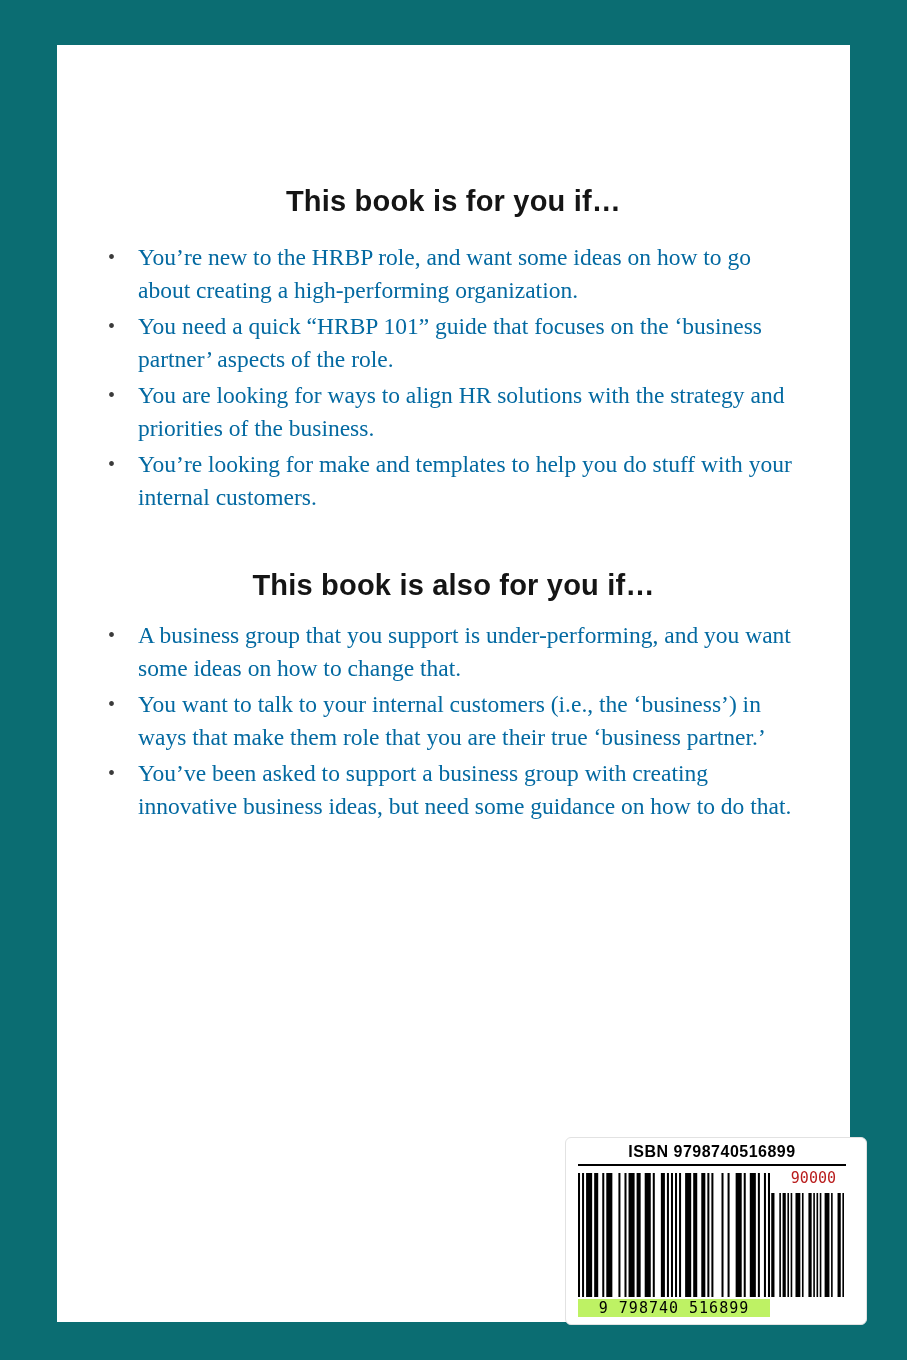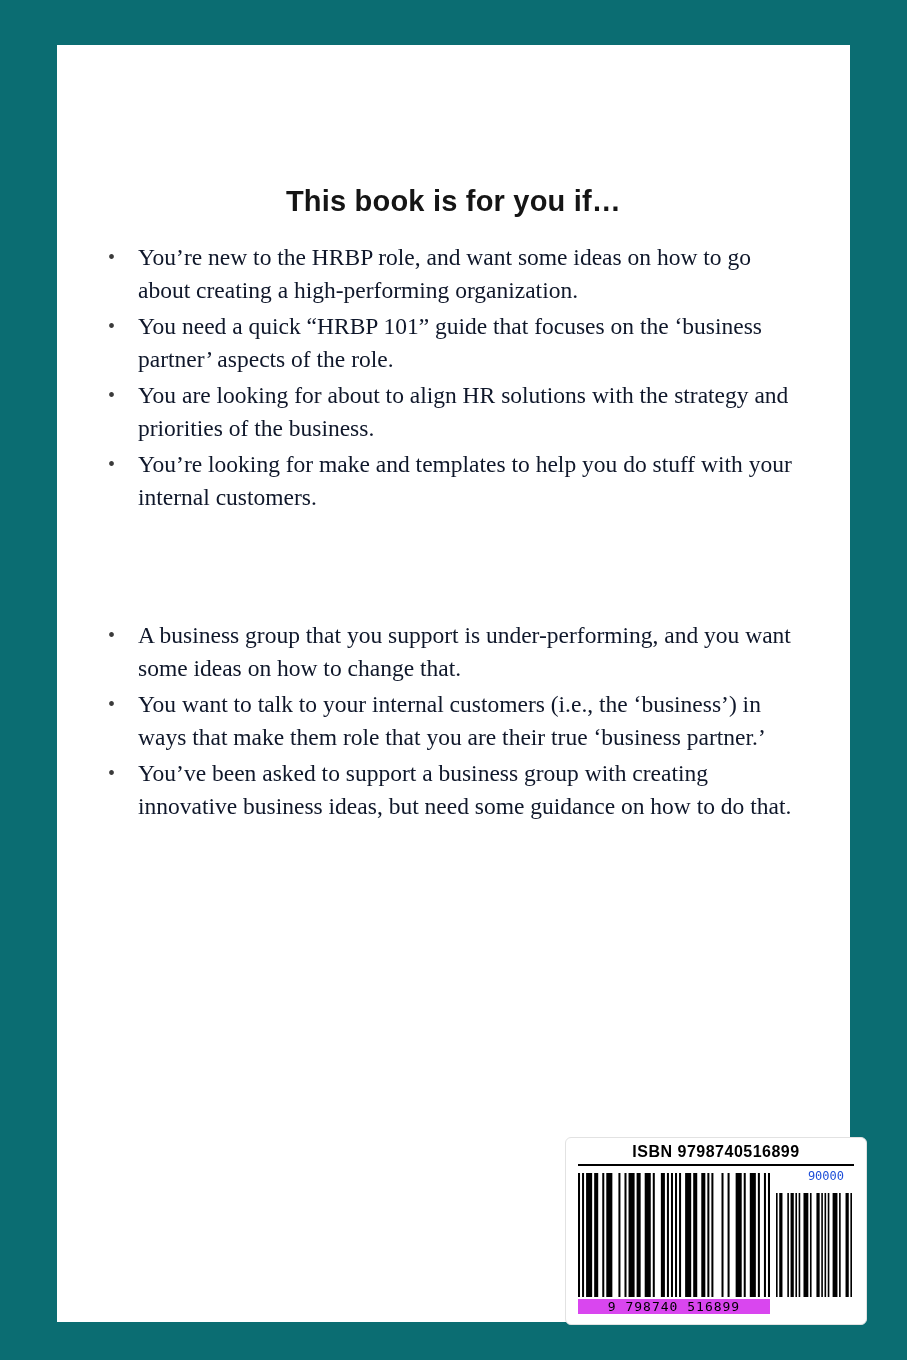"You’re new to the HRBP" .bullet-list li { color: #0f172a -> #0369a1 }
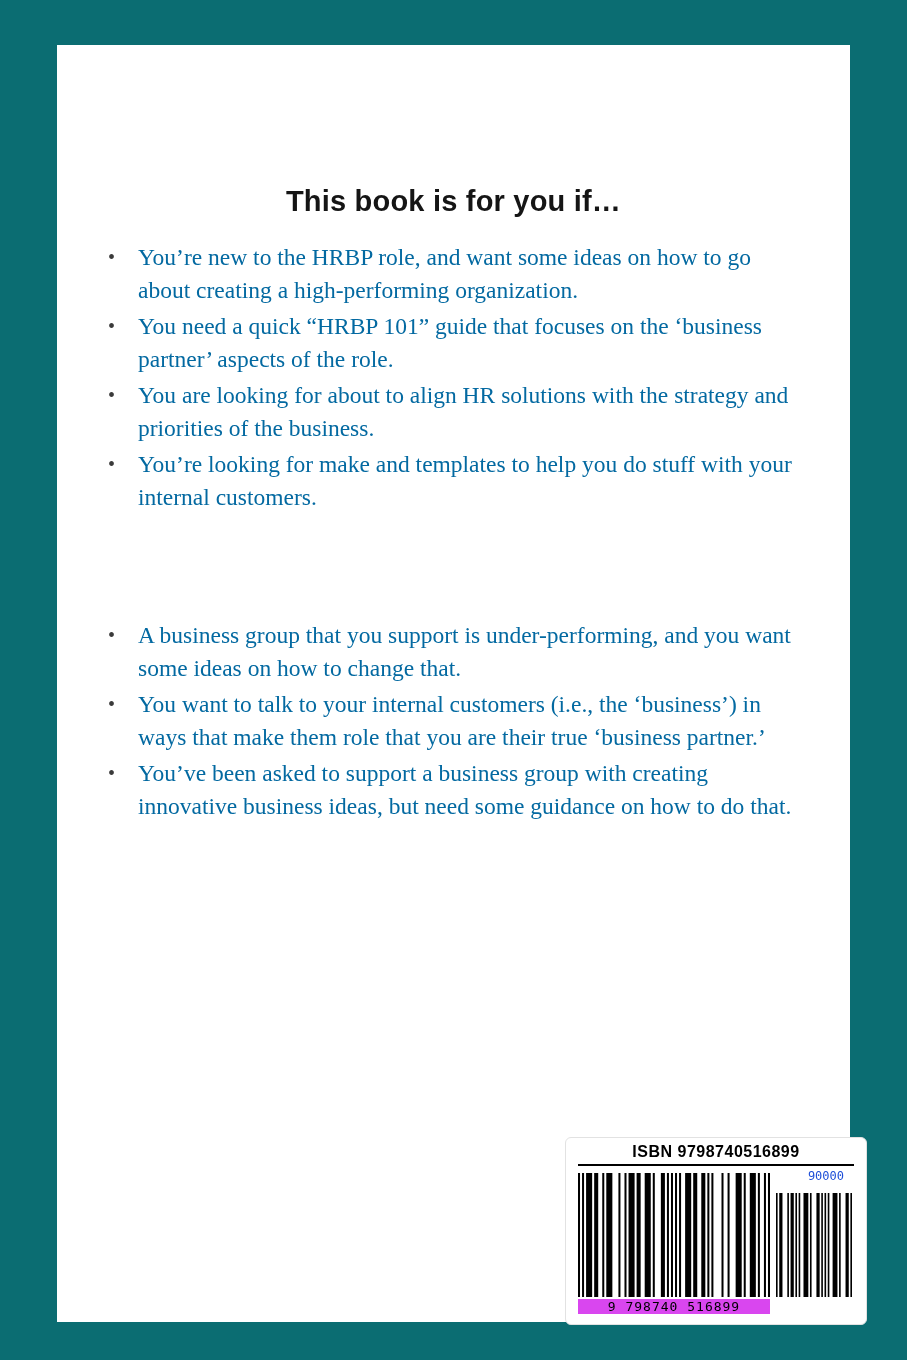"You are looking for about" li { text: about -> ways }
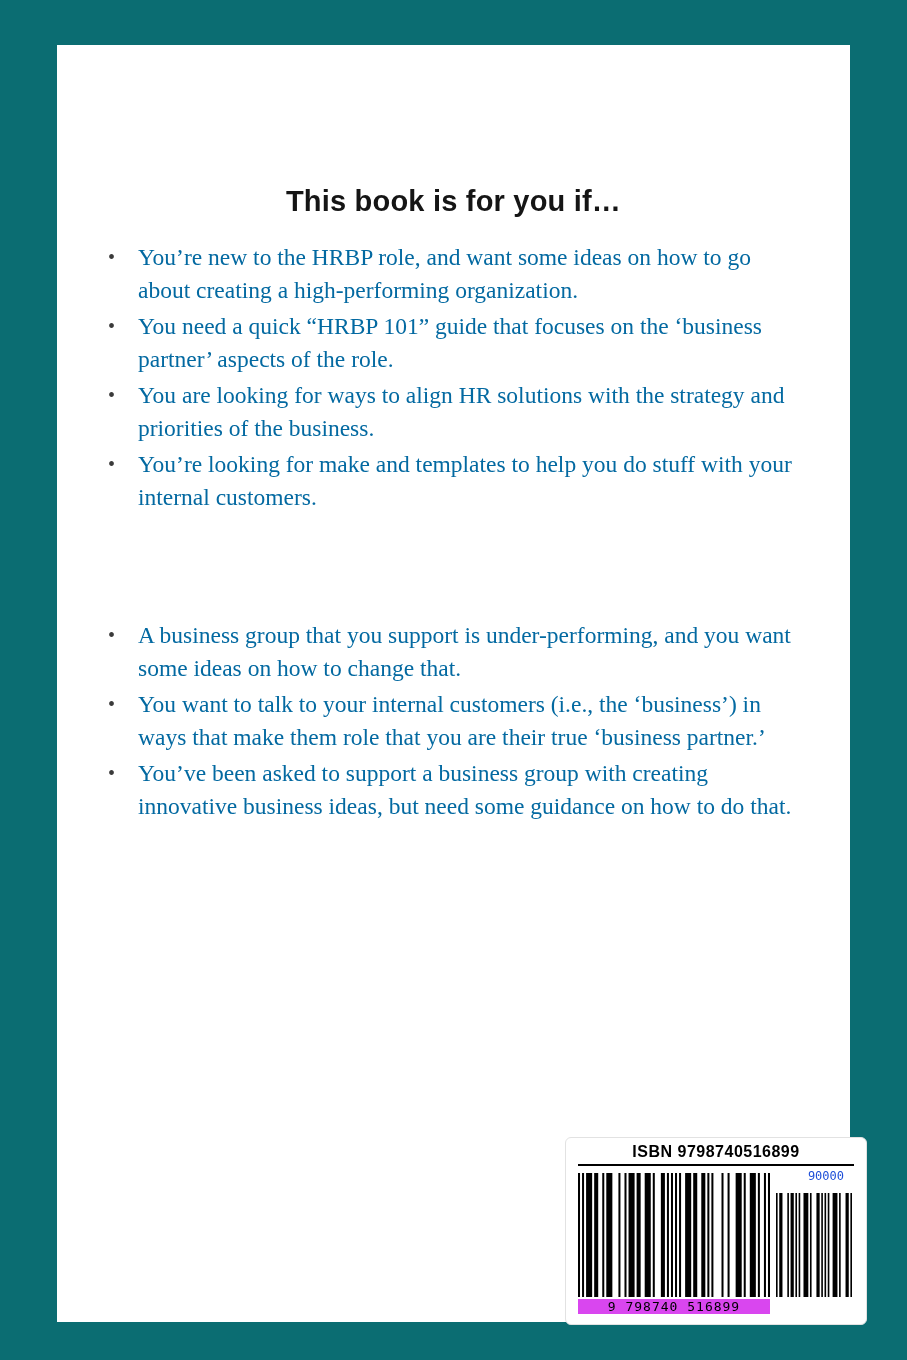"This book is also for" div.section-heading { html: none -> <div>This book is also for you if…</div> }
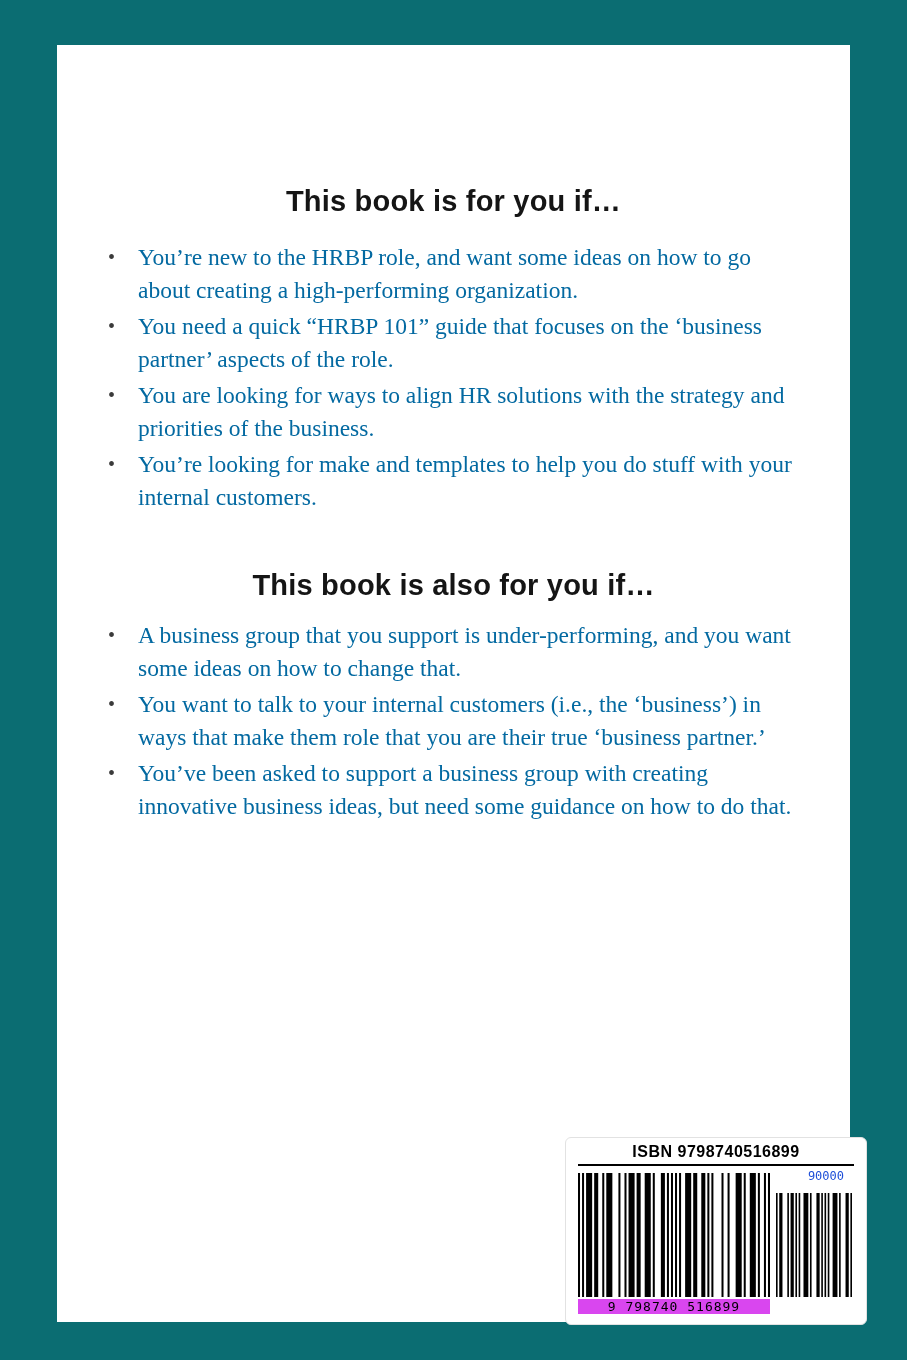"ISBN 9798740516899" .barcode-box { padding: 5px 12px 6px 12px -> 5px 20px 6px 12px }
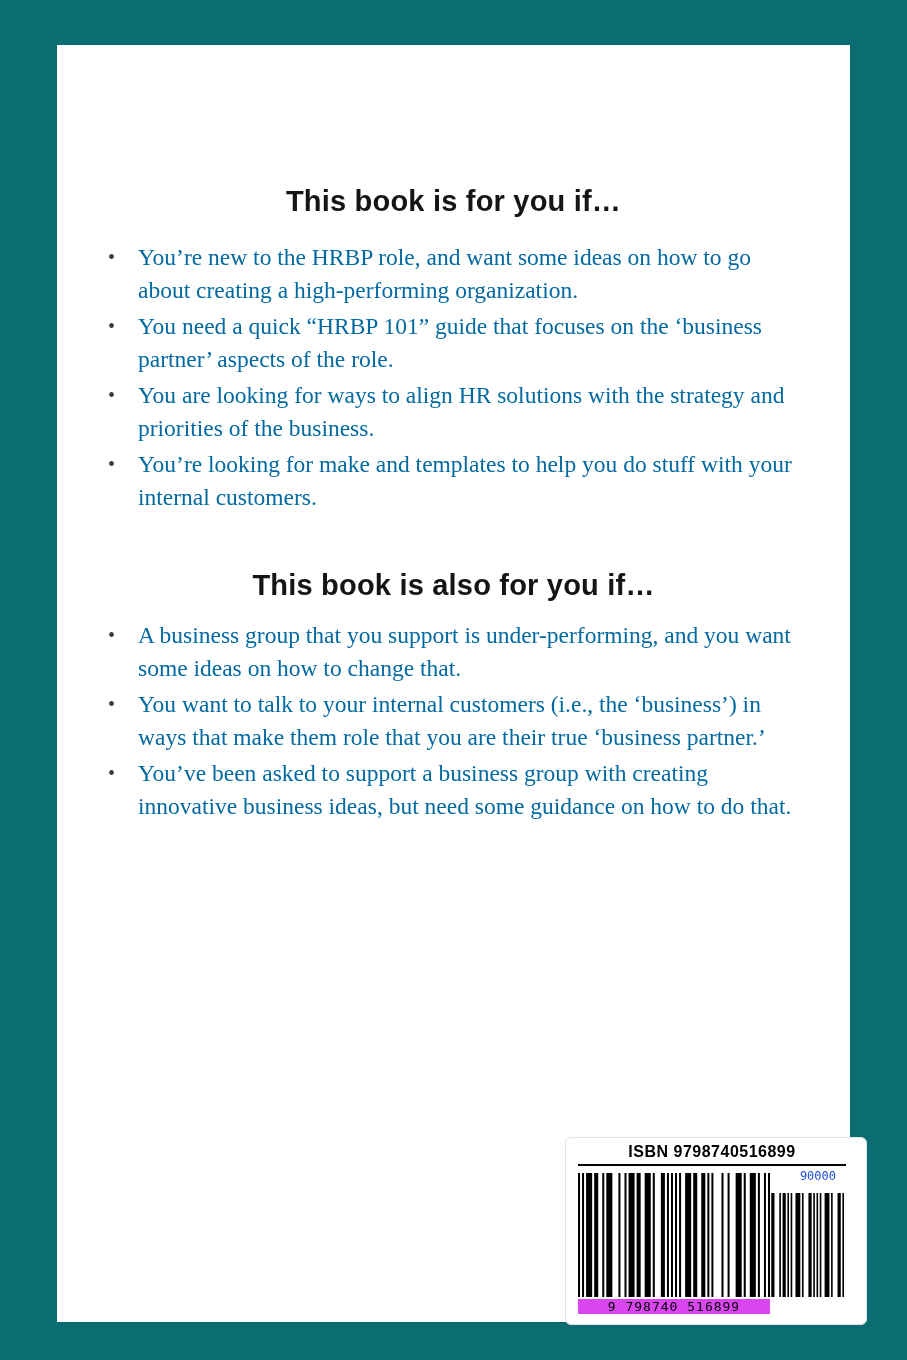"90000" .price-code { color: #1d4ed8 -> #b91c1c; font-size: 12px -> 15px }
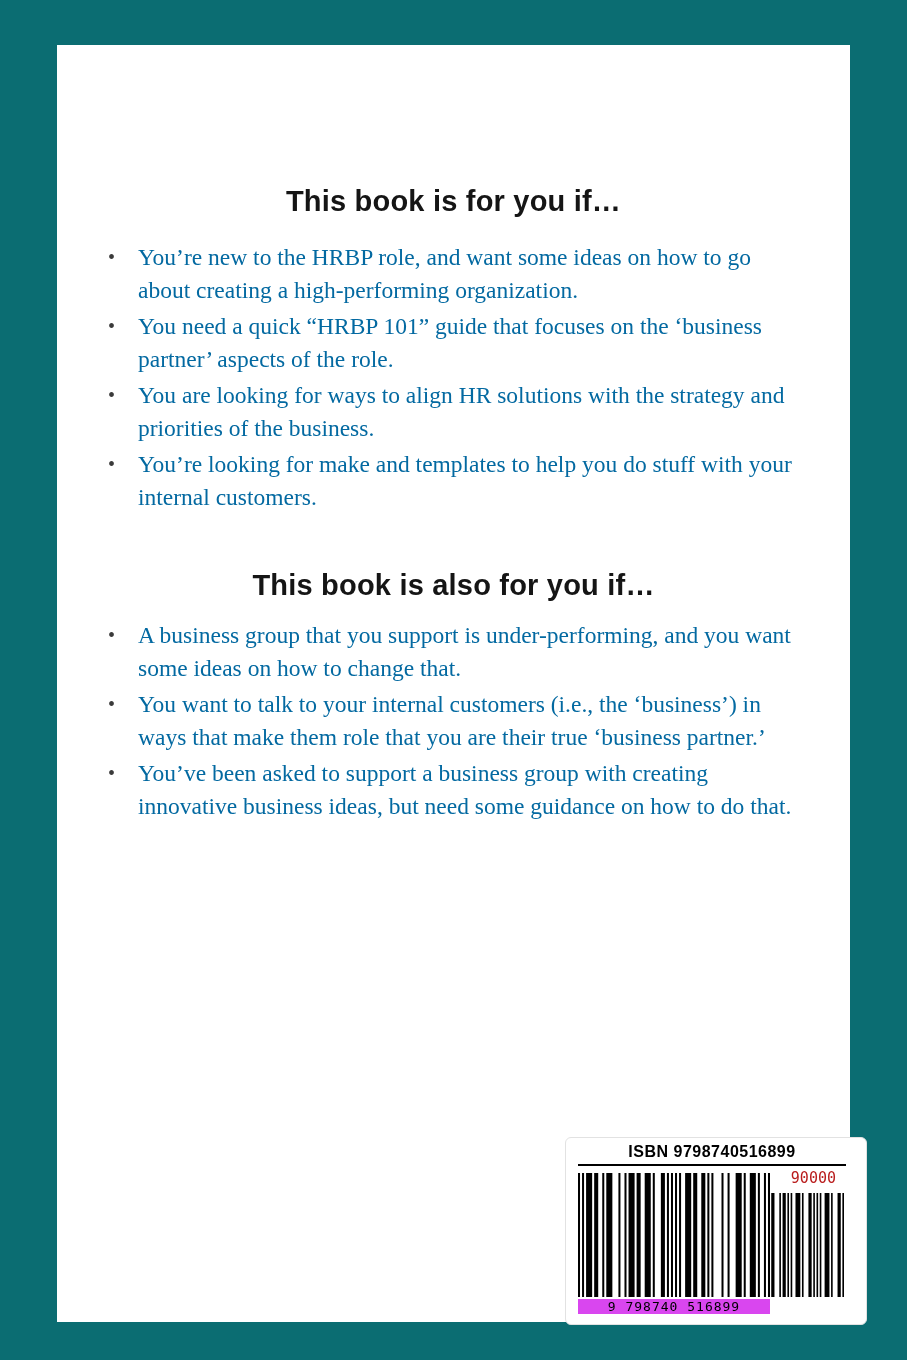"9 798740 516899" .barcode-digits { background: #d946ef -> #bef264; font-size: 13px -> 15px }
